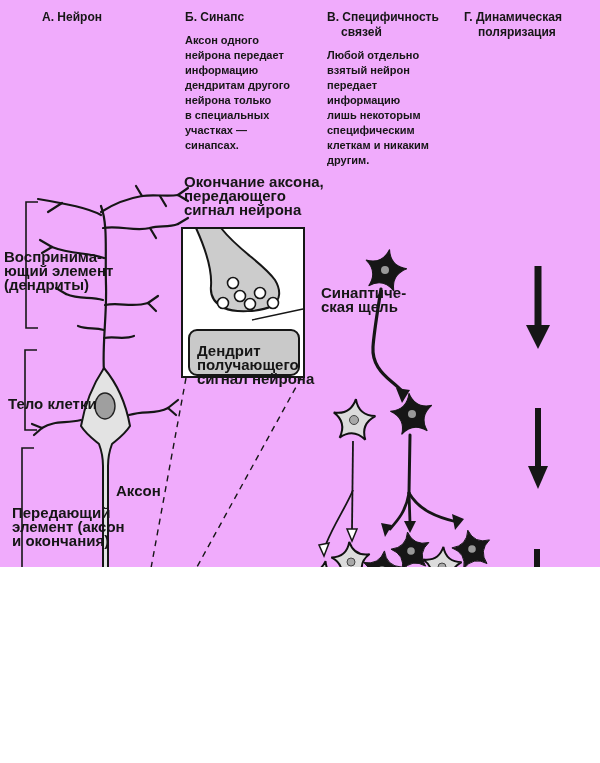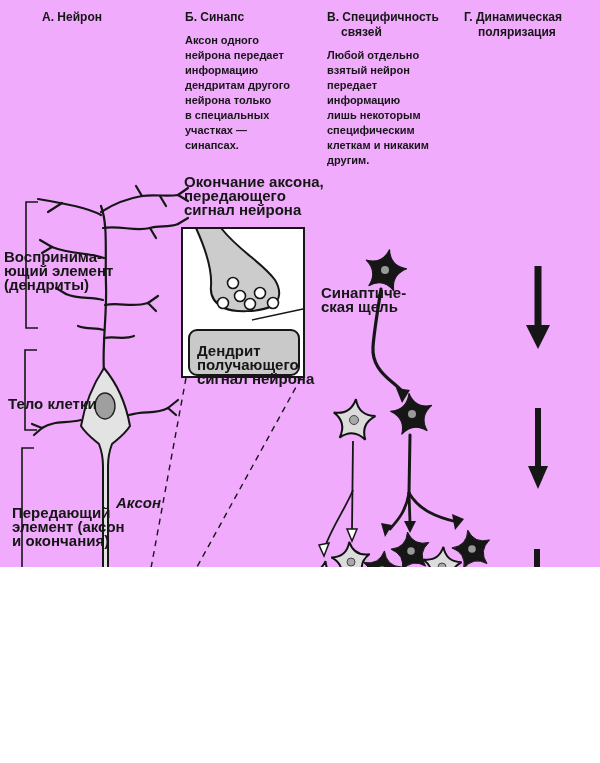"Аксон" #lbl-axon { font-style: italic -> none; top: 496px -> 484px }
